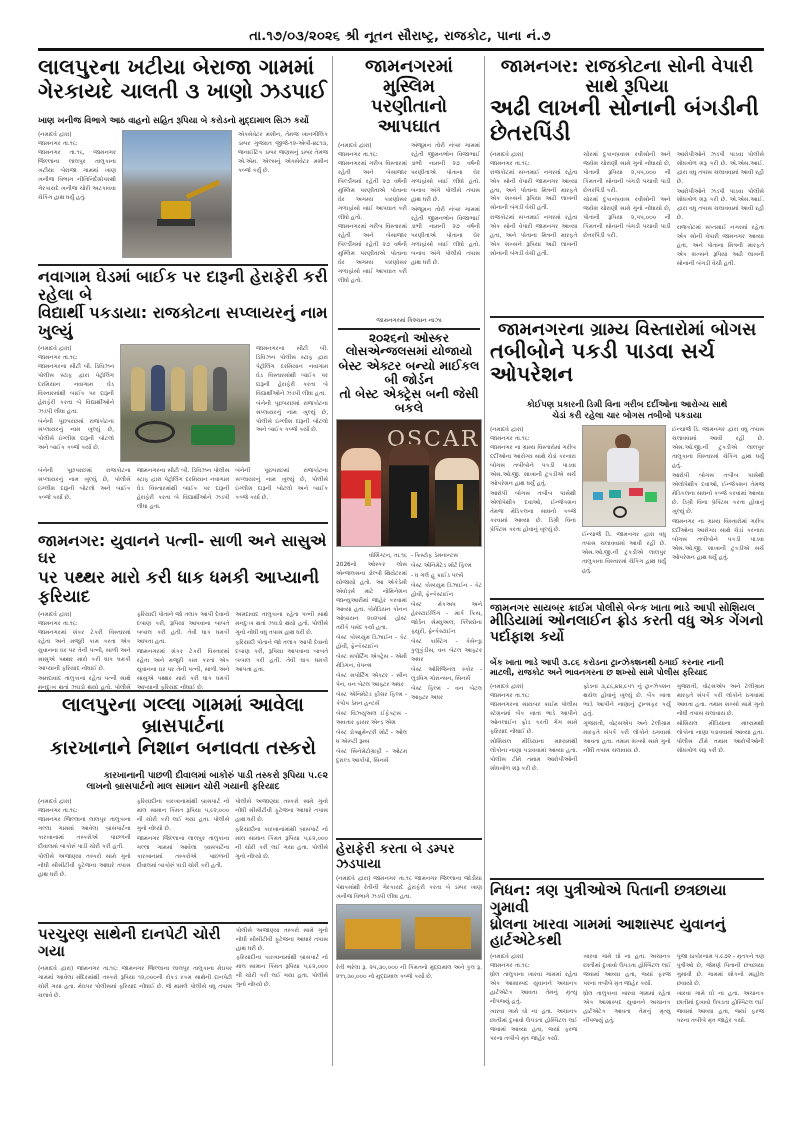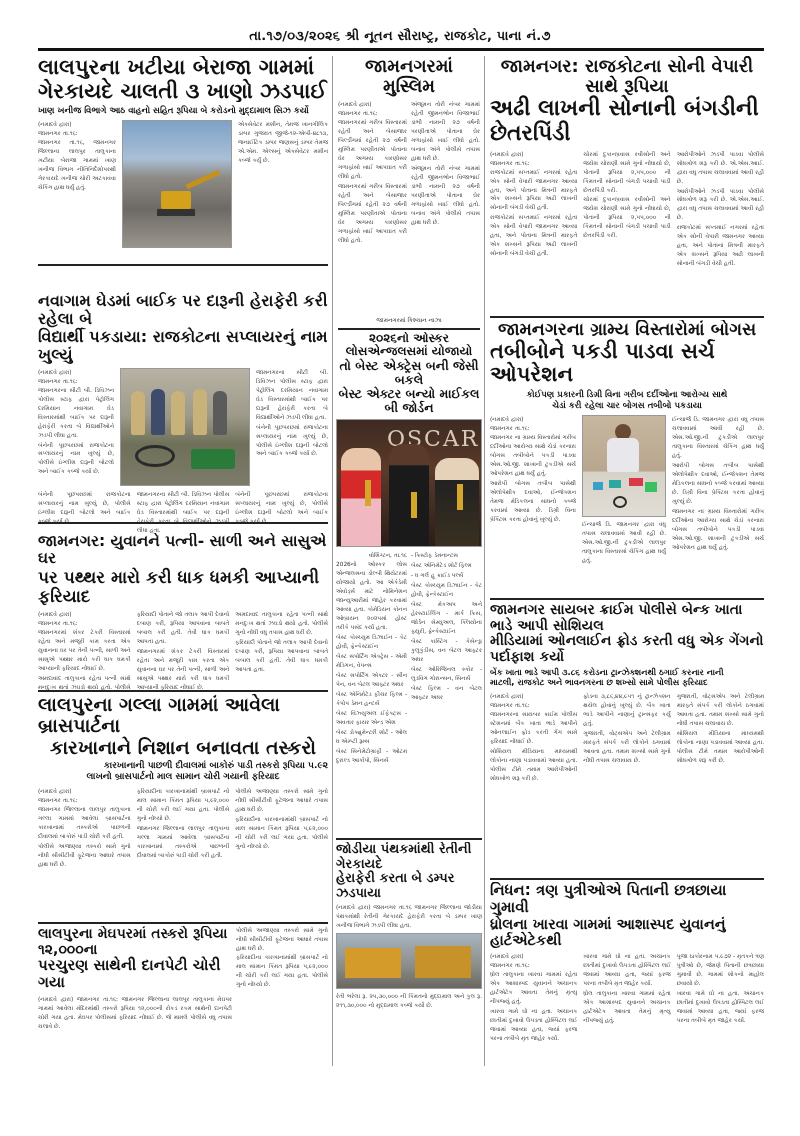"પરણીતાનો આપઘાત" div.hl { html: none -> <div>પરણીતાનો આપઘાત</div> }
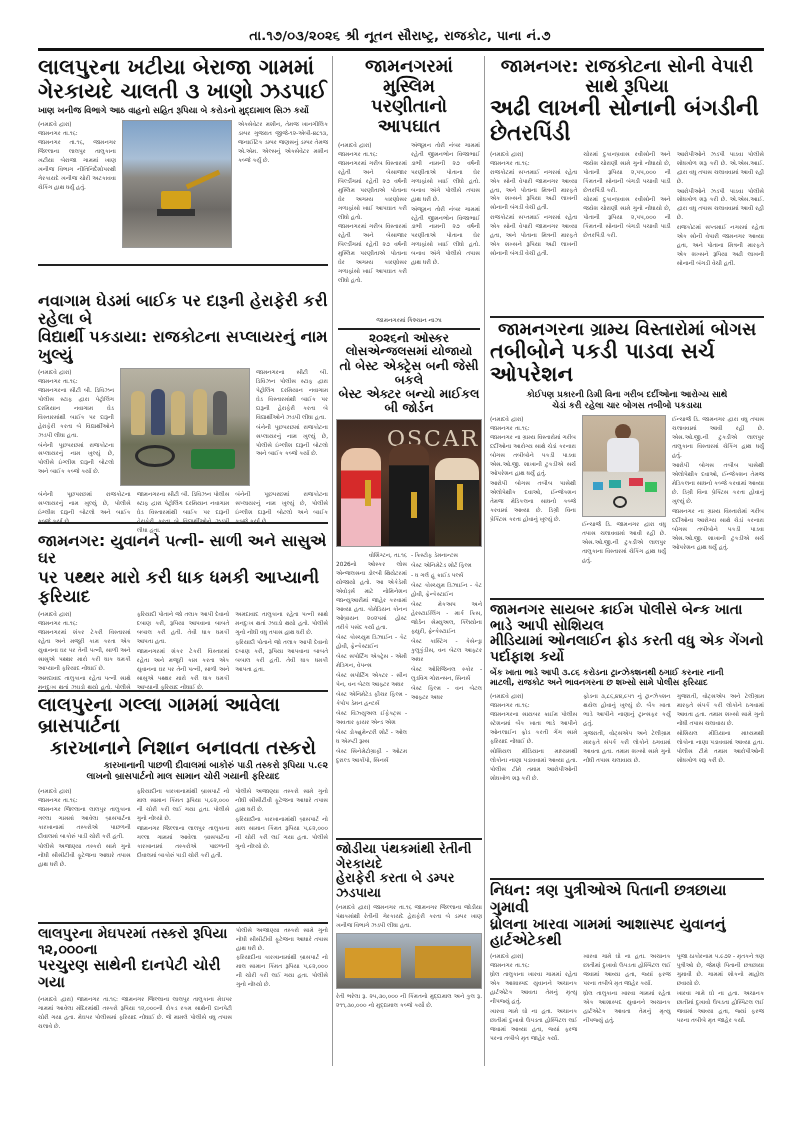"ખાણ ખનીજ વિભાગે આઠ વાહનો" .sub { margin-top: 2px -> 12px }
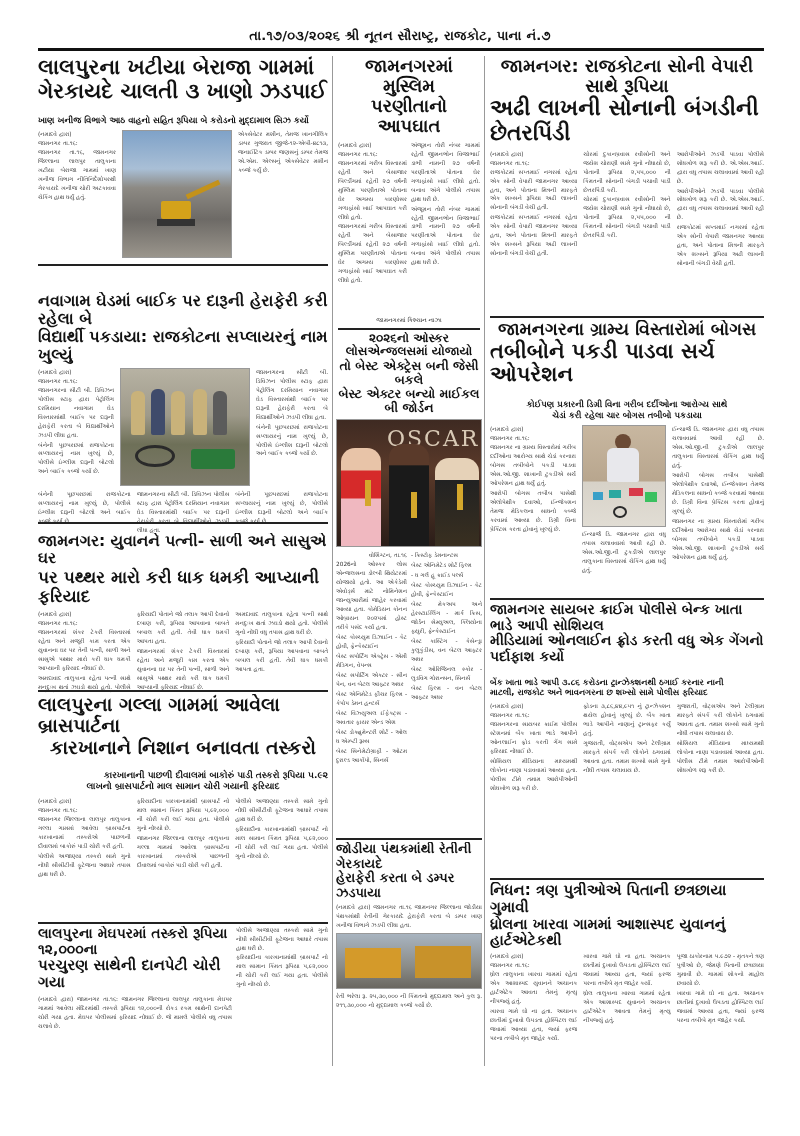"નવાગામ ઘેડમાં બાઈક પર દારૂની" div.article { margin-top: 24px -> none }
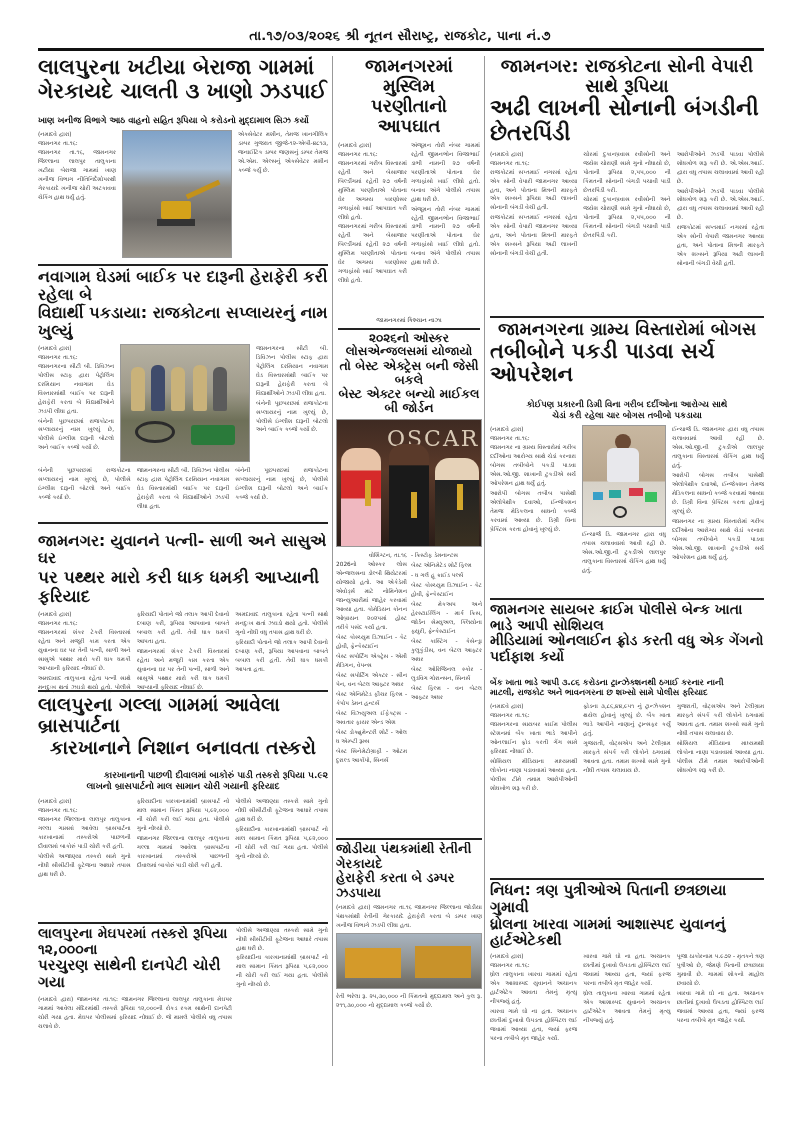"તો બેસ્ટ એક્ટ્રેસ બની જેસી" div.hl { order: before "બેસ્ટ એક્ટર બન્યો માઈકલ બી" -> after "બેસ્ટ એક્ટર બન્યો માઈકલ બી" }
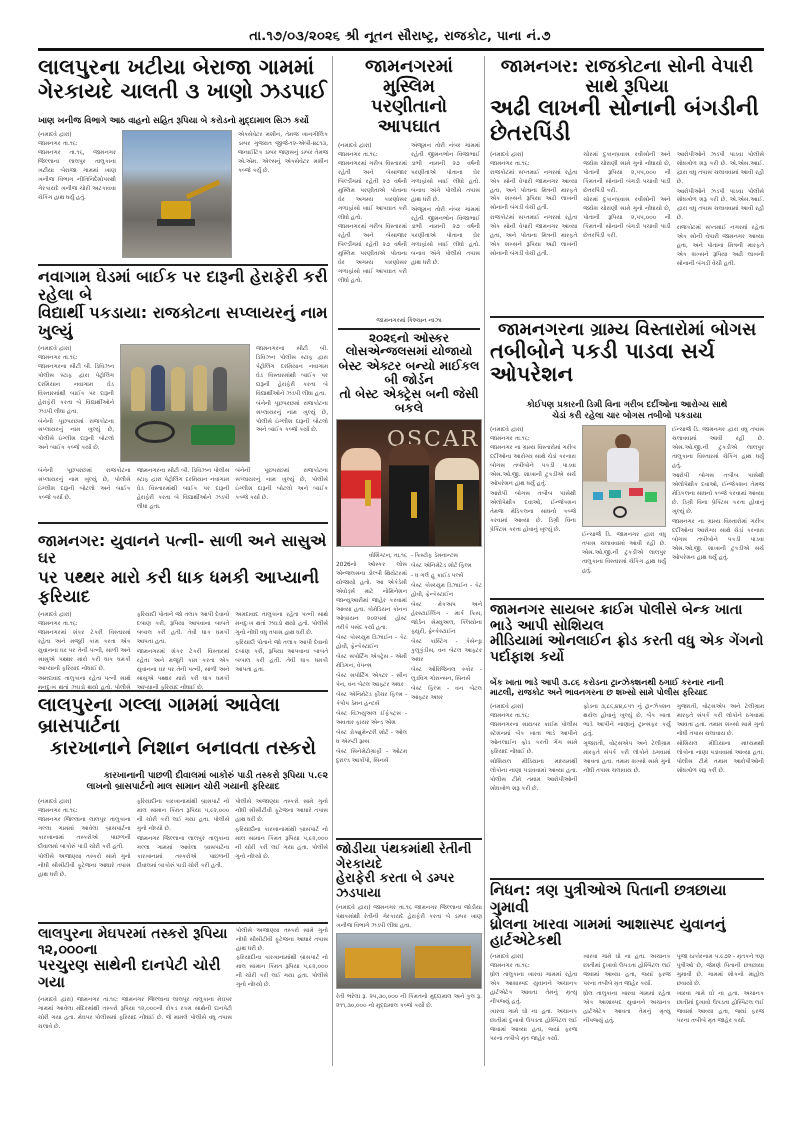"જામનગર સાયબર ક્રાઈમ પોલીસે બેન્ક" div.hl { font-size: 14px -> 10px }
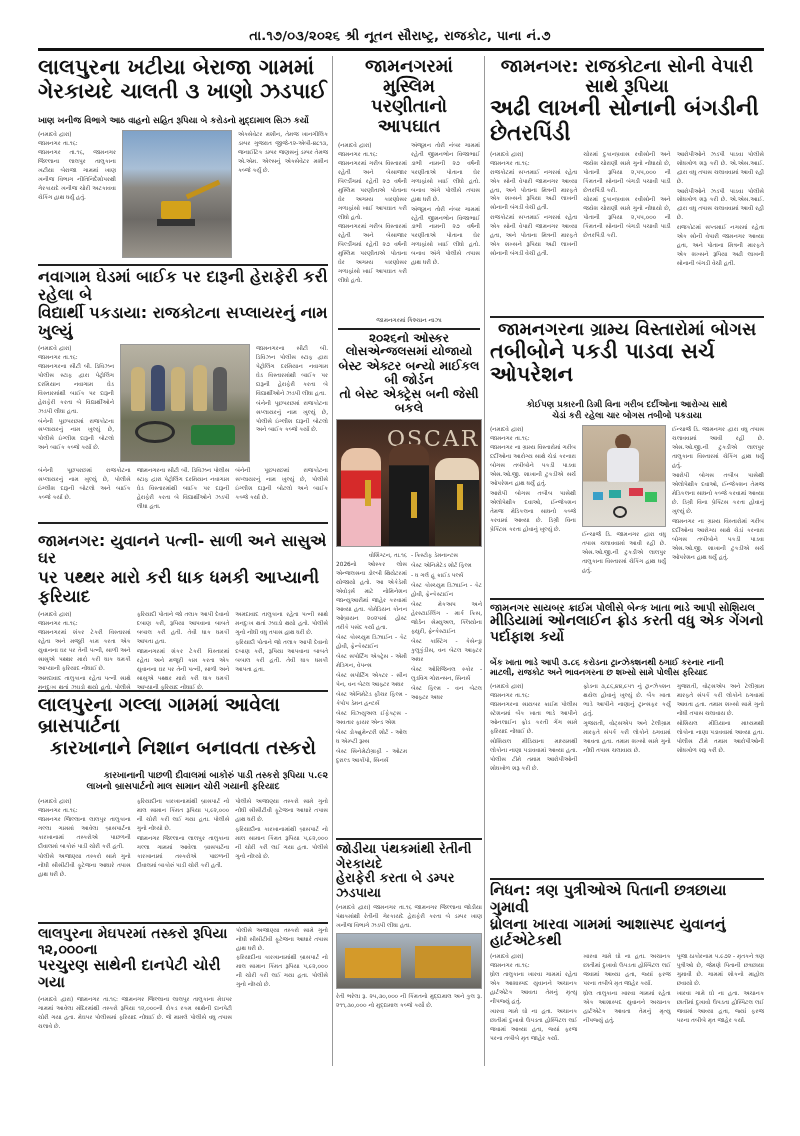"લાલપુરના ગલ્લા ગામમાં આવેલા બ્રાસપાર્ટના" div.hl { text-align: left -> center }
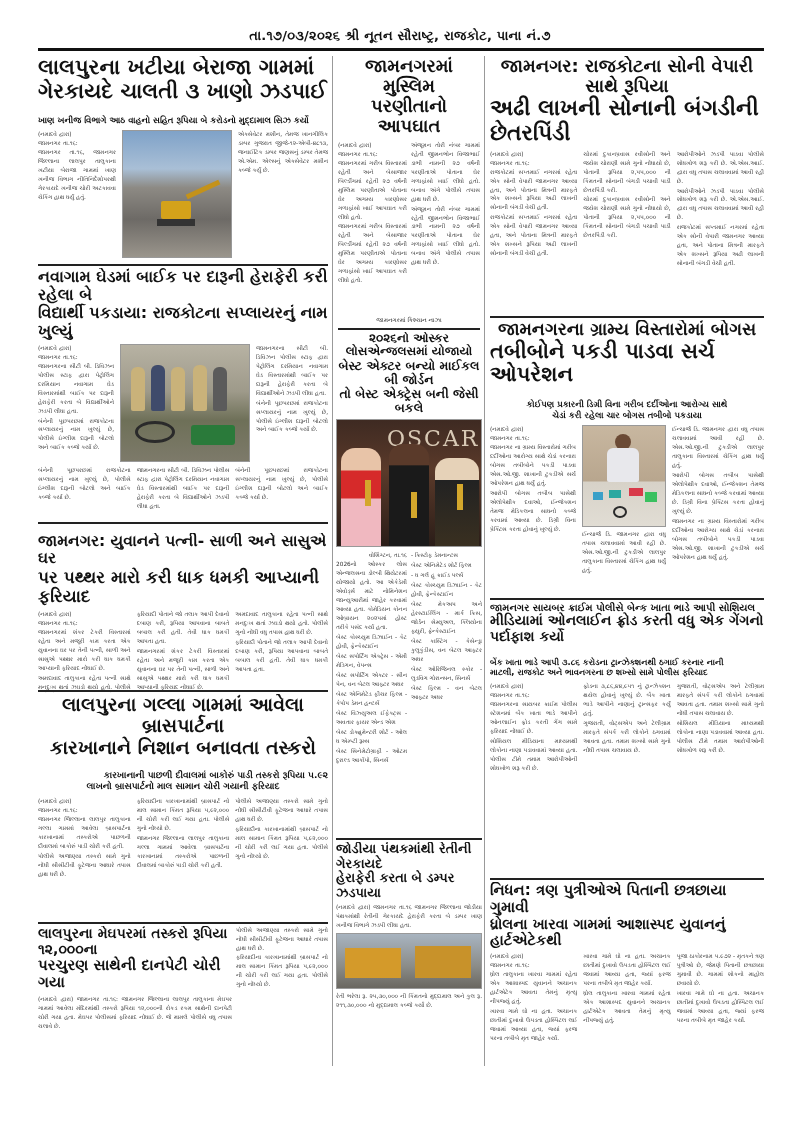"જોડીયા પંથકમાંથી રેતીની ગેરકાયદે" div.hl { html: <div>જોડીયા પંથકમાંથી રેતીની ગેરકાયદે</div> -> none }
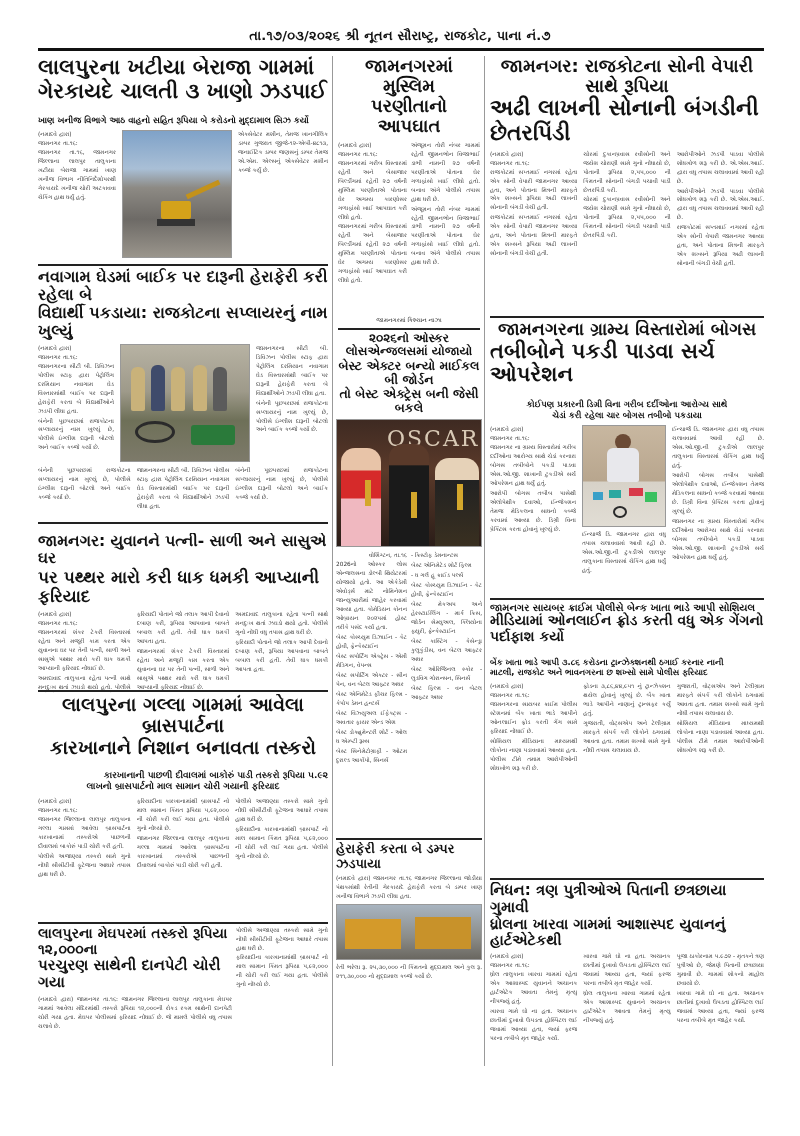"લાલપુરના મેઘપરમાં તસ્કરો રૂપિયા ૧૨,૦૦૦ના" div.hl { html: <div>લાલપુરના મેઘપરમાં તસ્કરો રૂપિયા ૧૨,૦૦૦ના</div> -> none }
